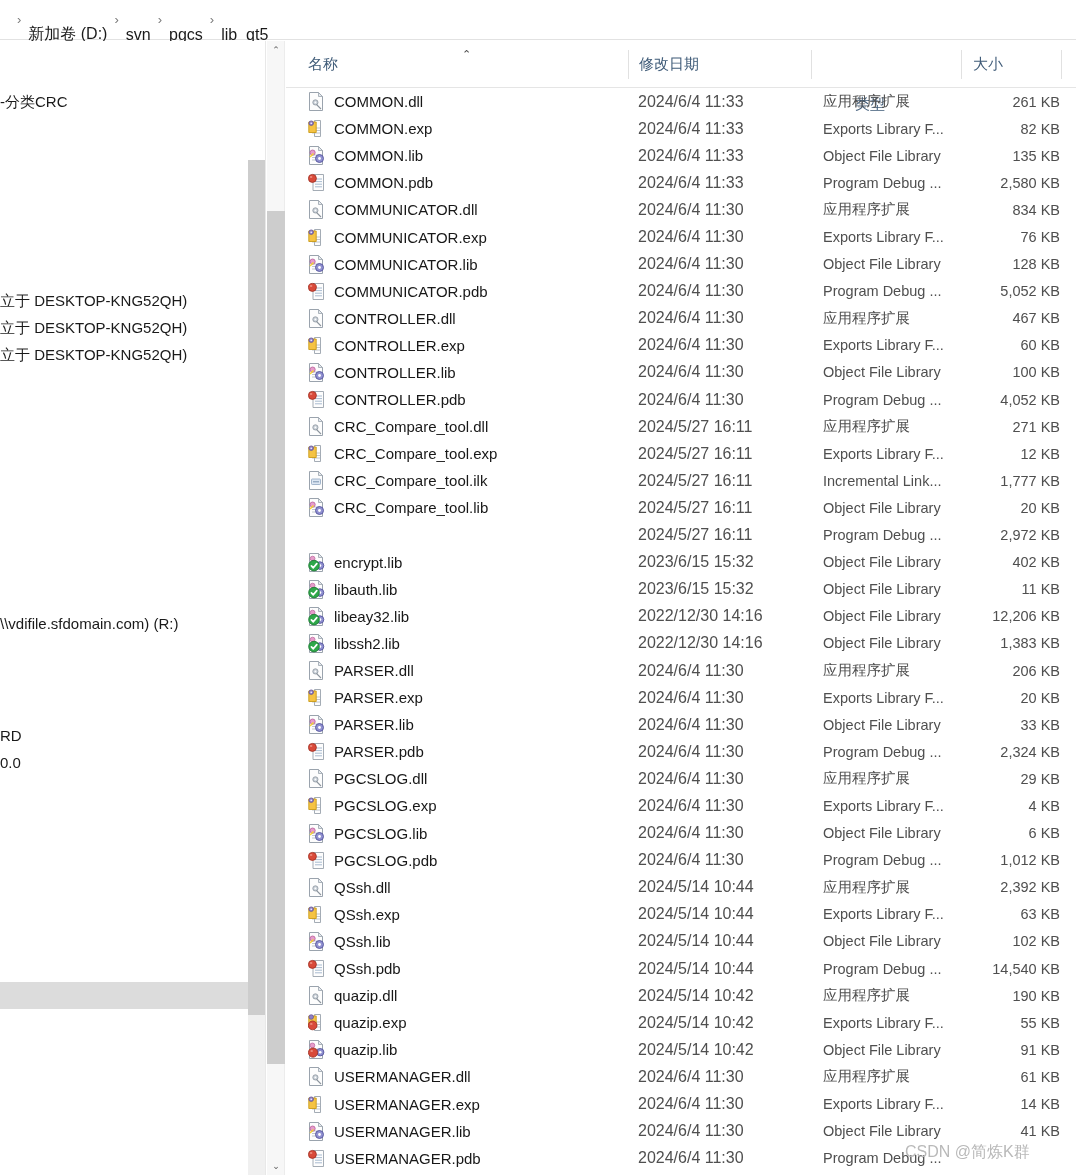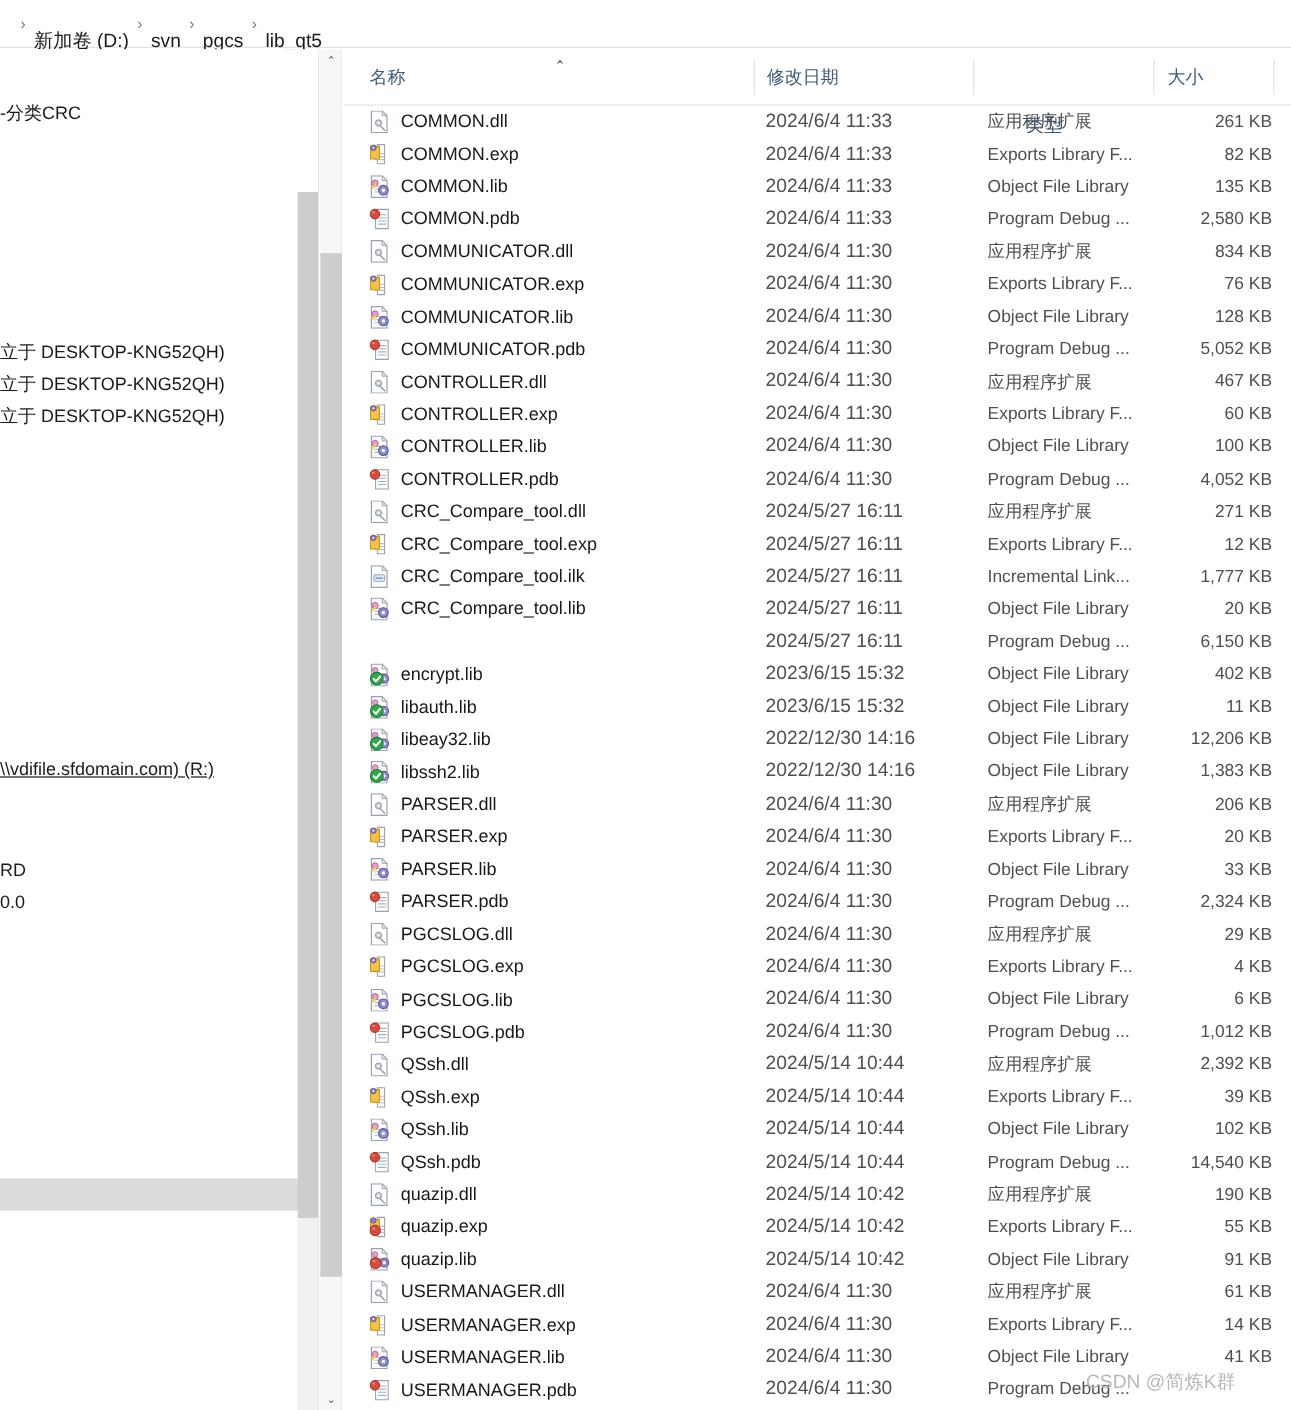"-分类CRC" .nav-item { align-items: flex-start -> flex-end }
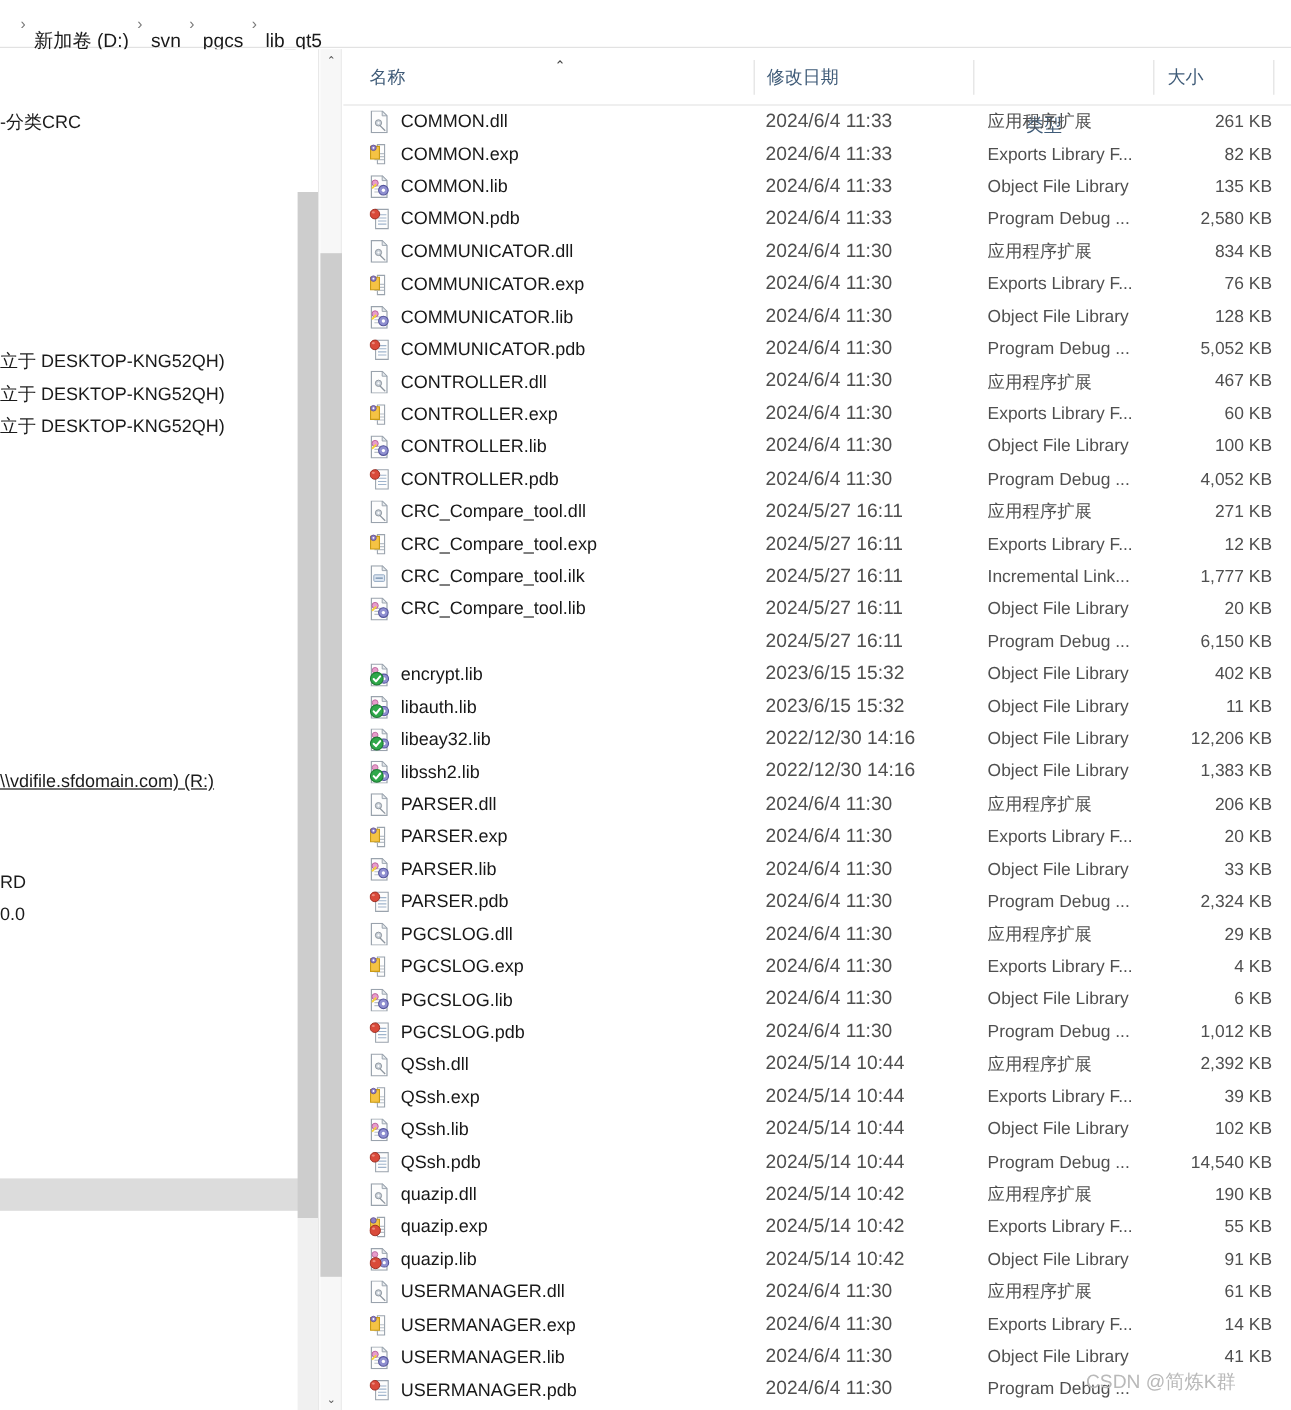"6,150 KB" div.cell-size { text: 6,150 -> 2,972 }
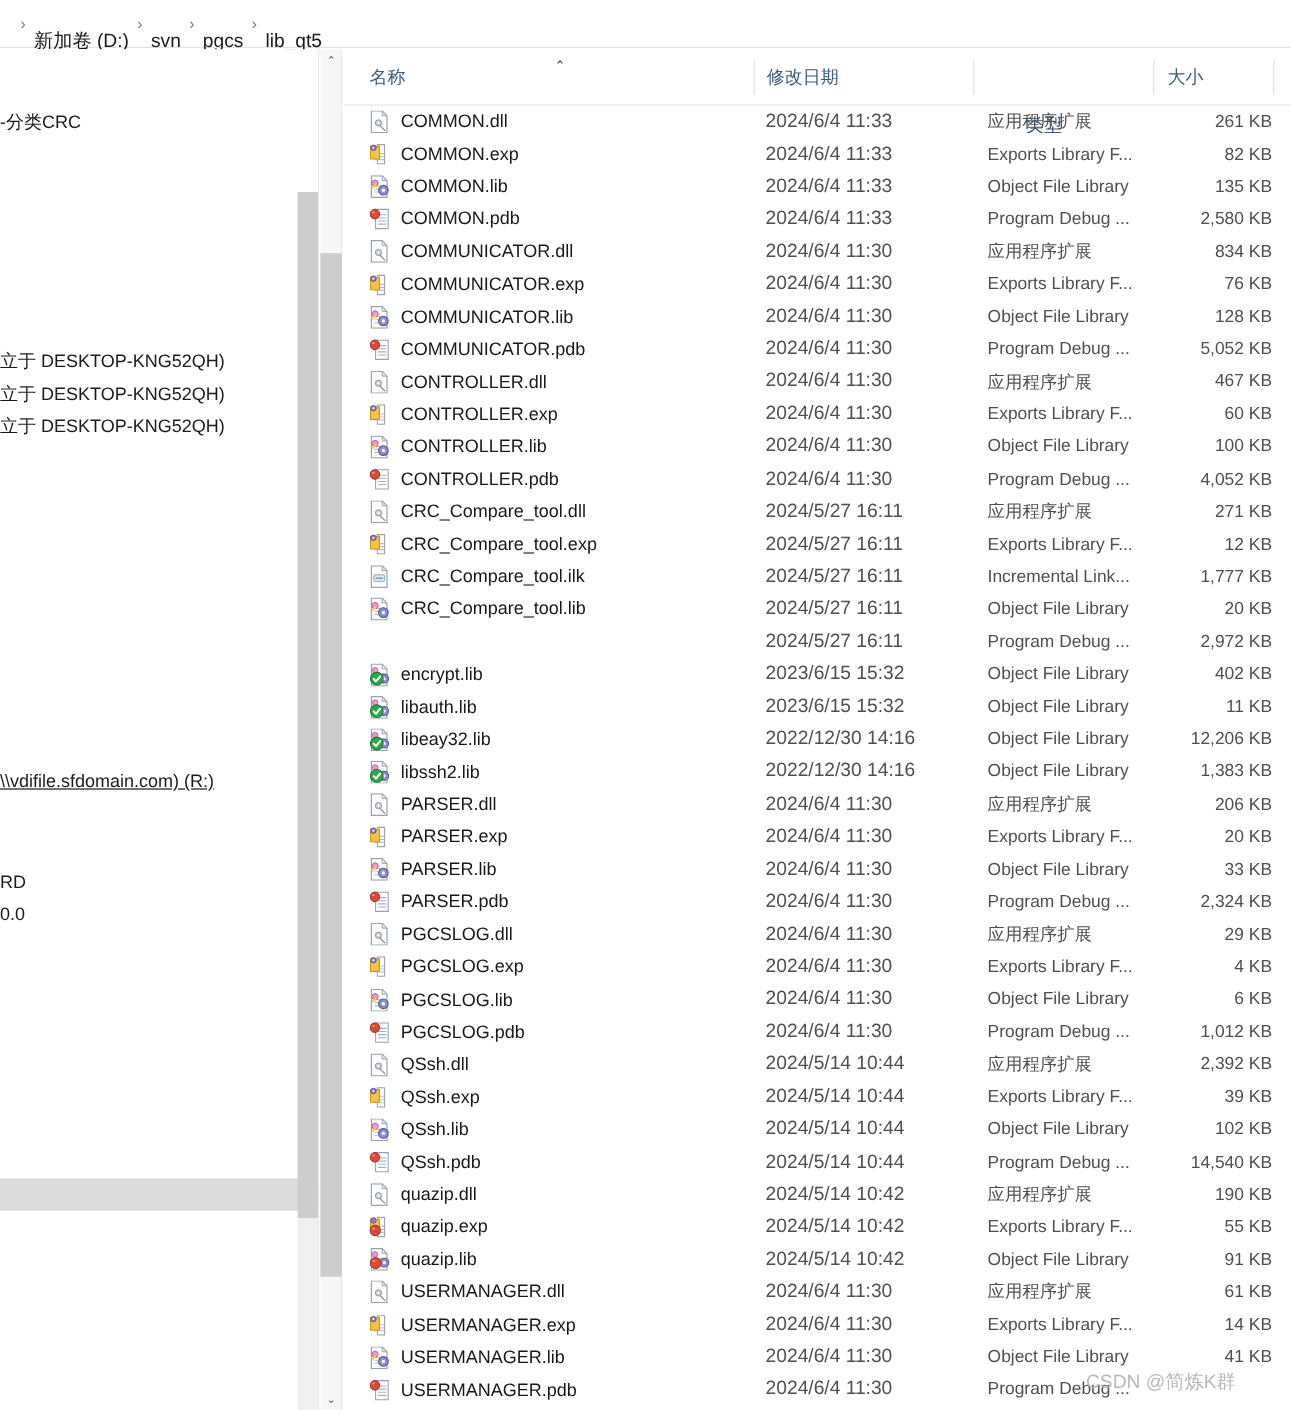"\\vdifile.sfdomain.com) (R:)" div.nav-item { text-decoration: underline -> none; top: 592px -> 564px }
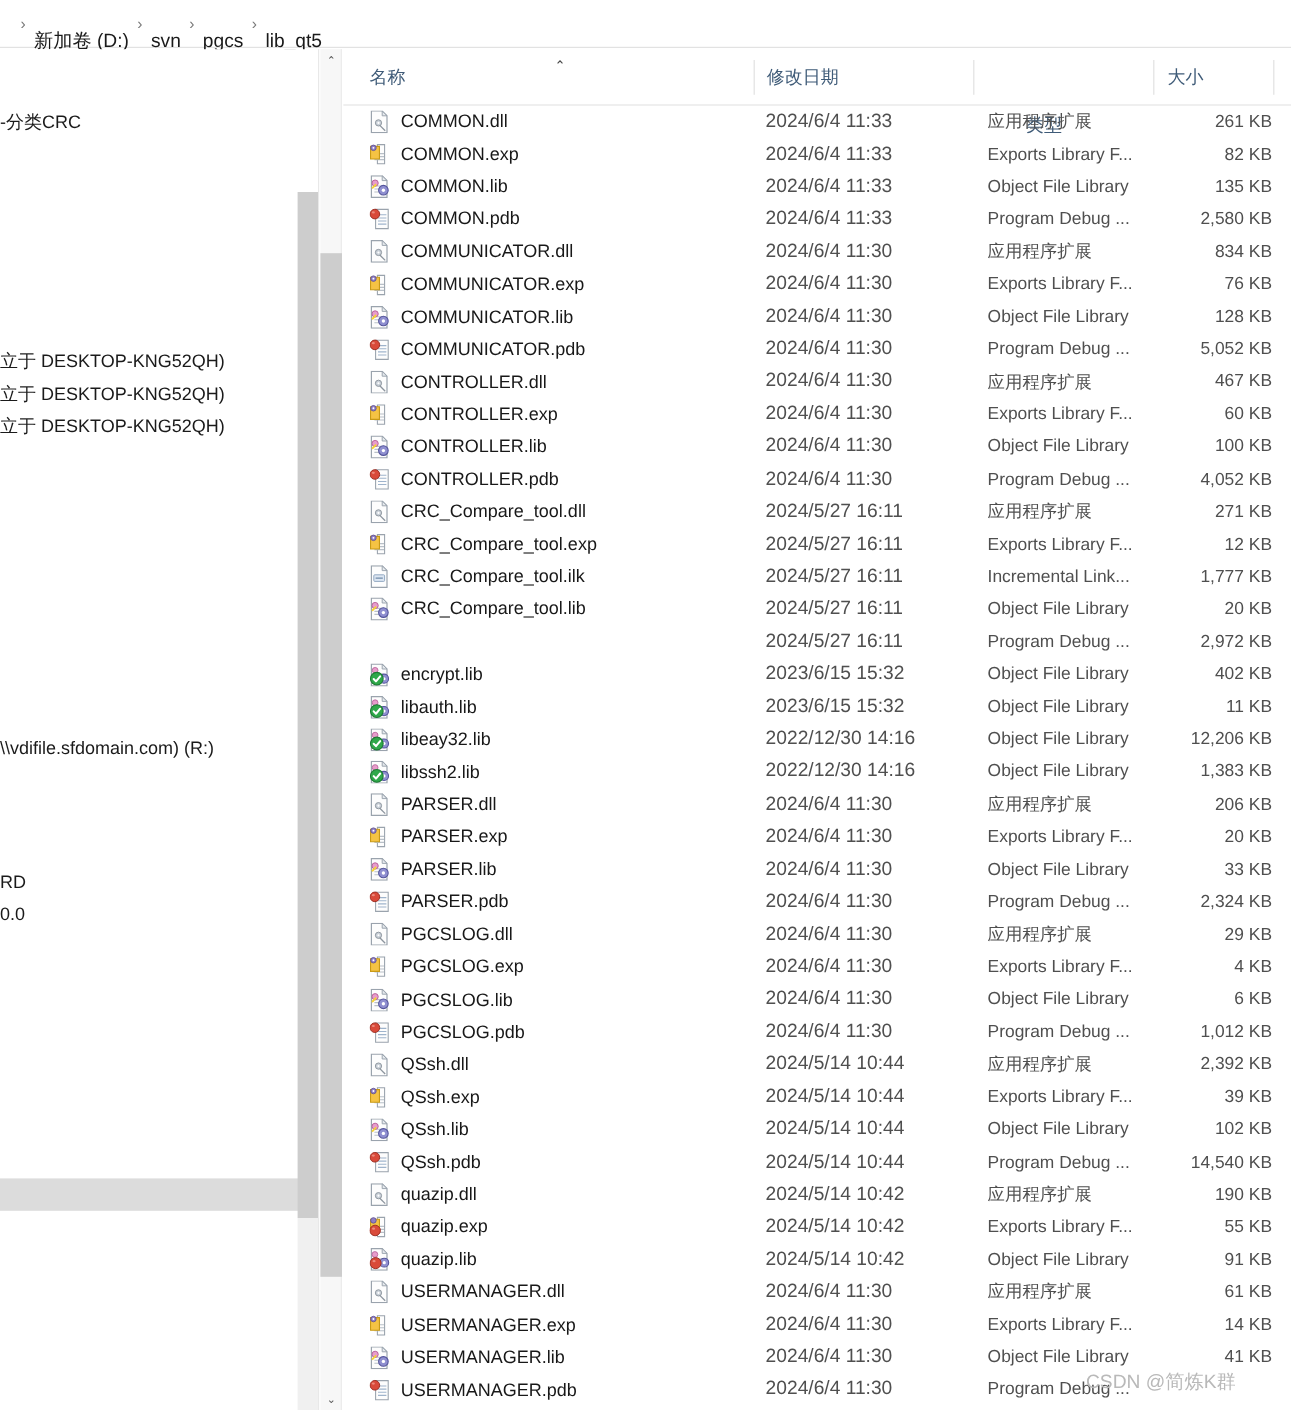"39 KB" div.cell-size { text: 39 -> 63 }
